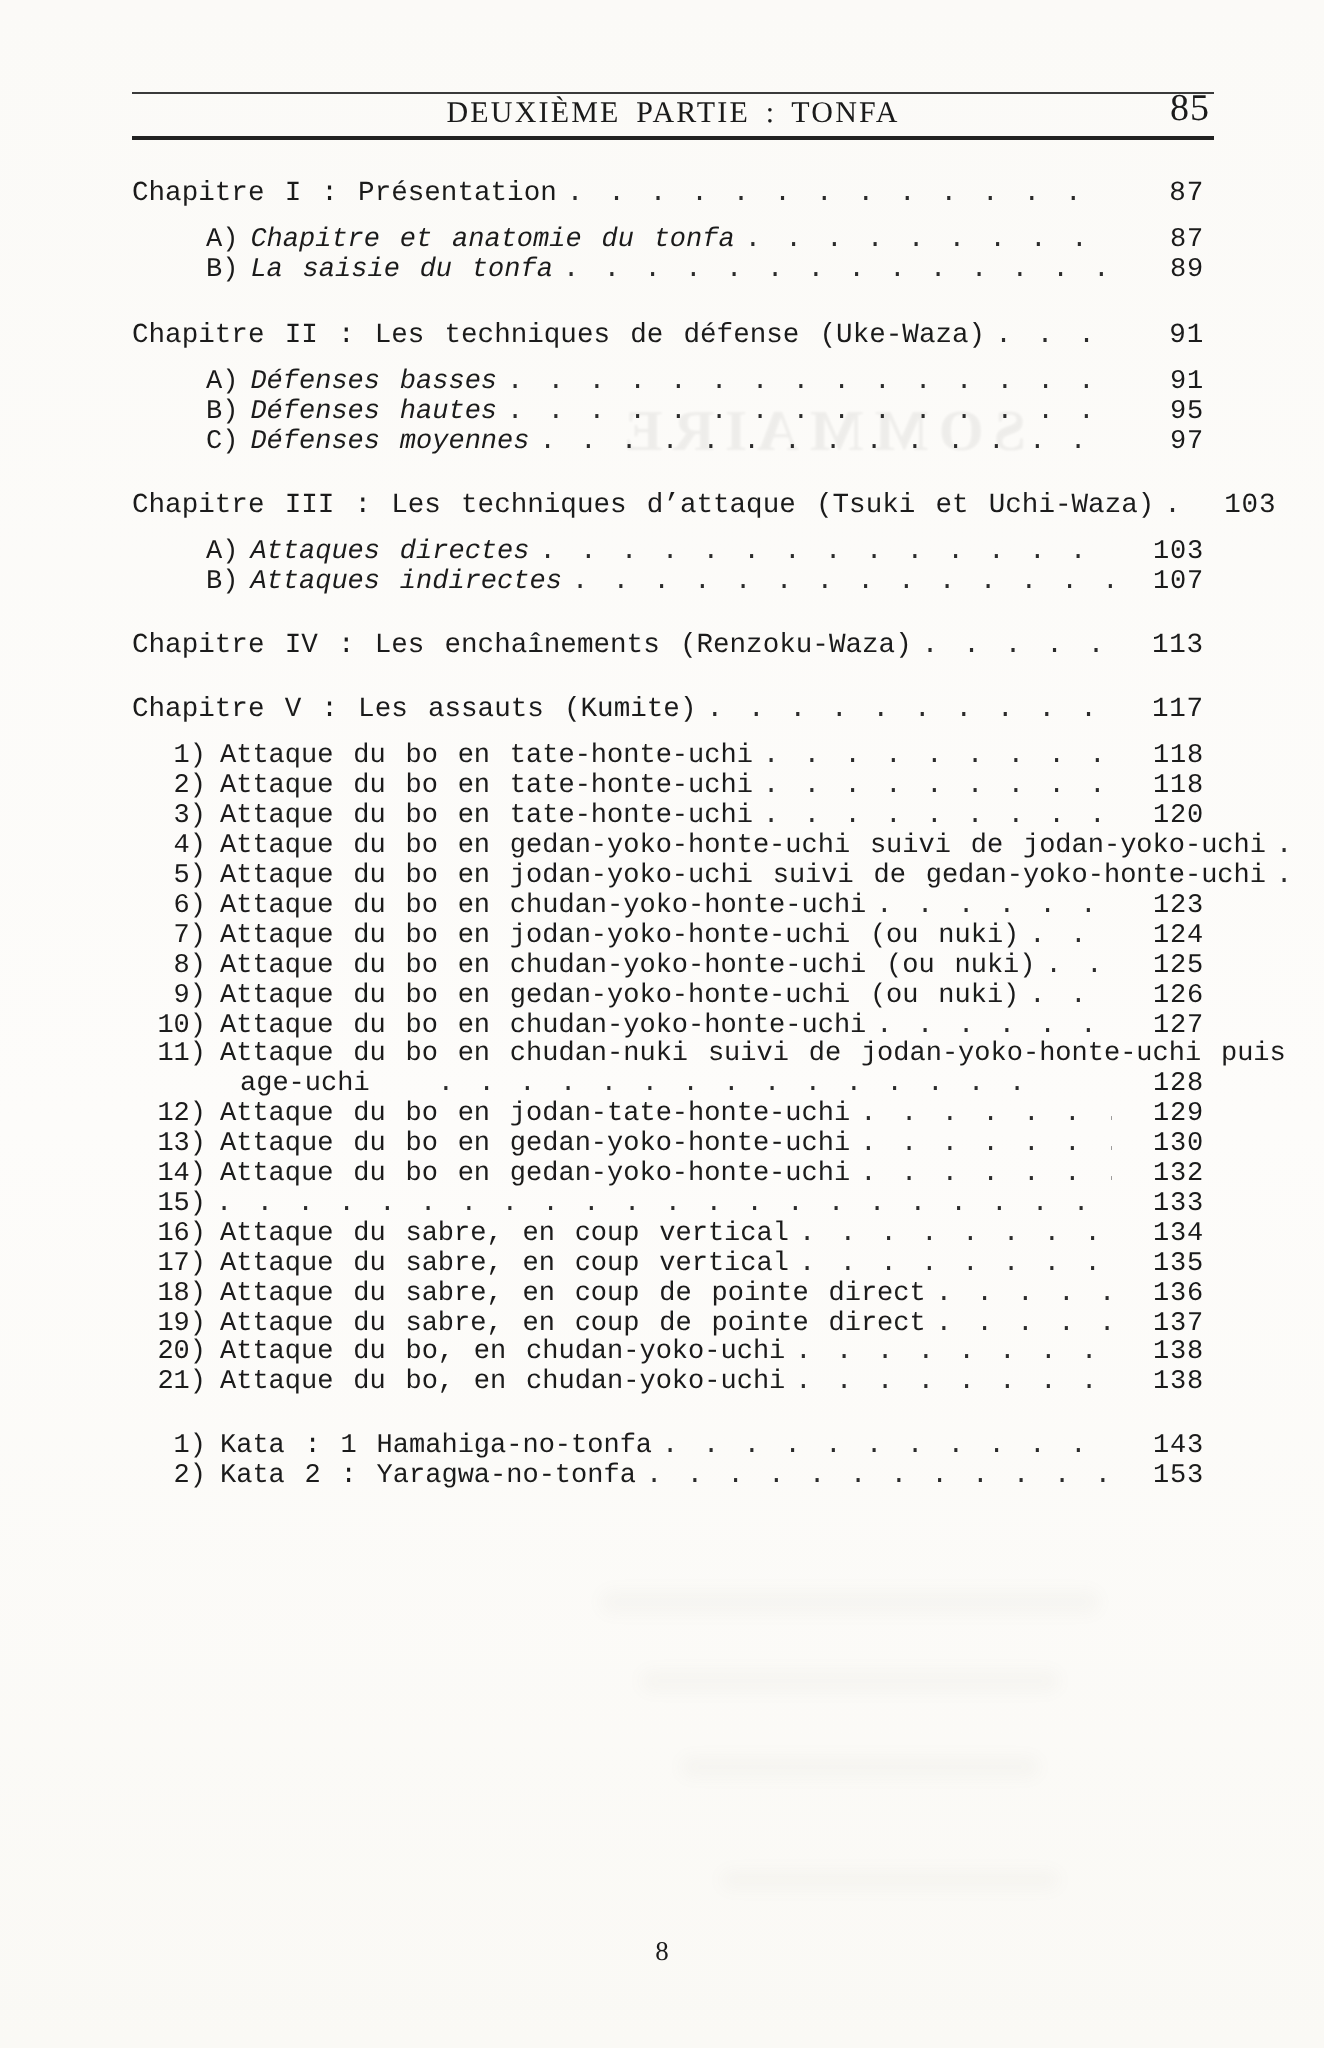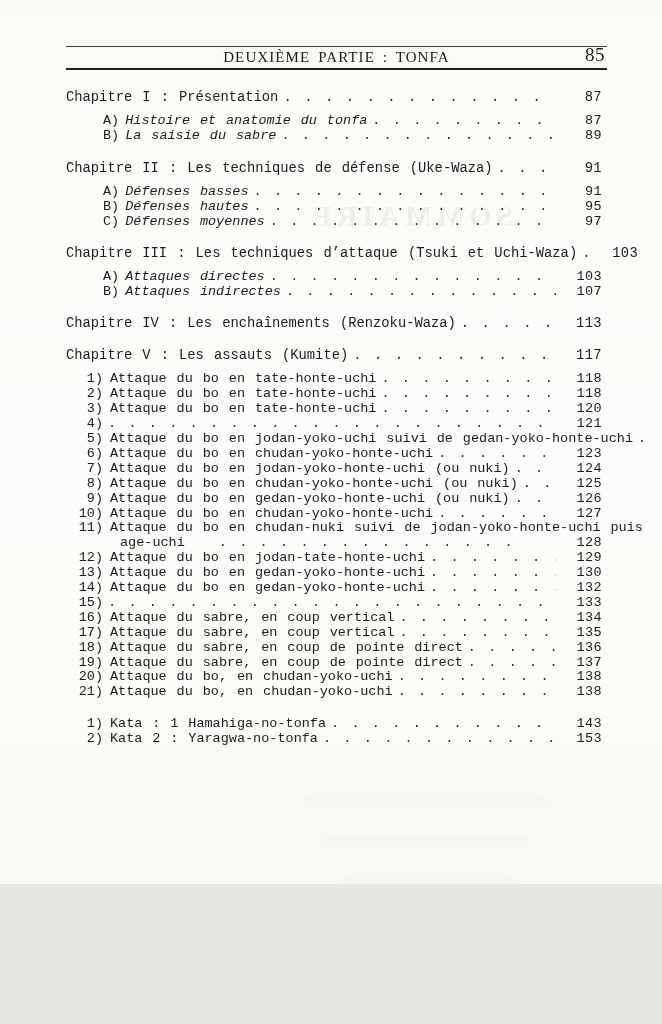"DEUXIÈME PARTIE : TONFA" .sheet { height: 884px -> 1024px }
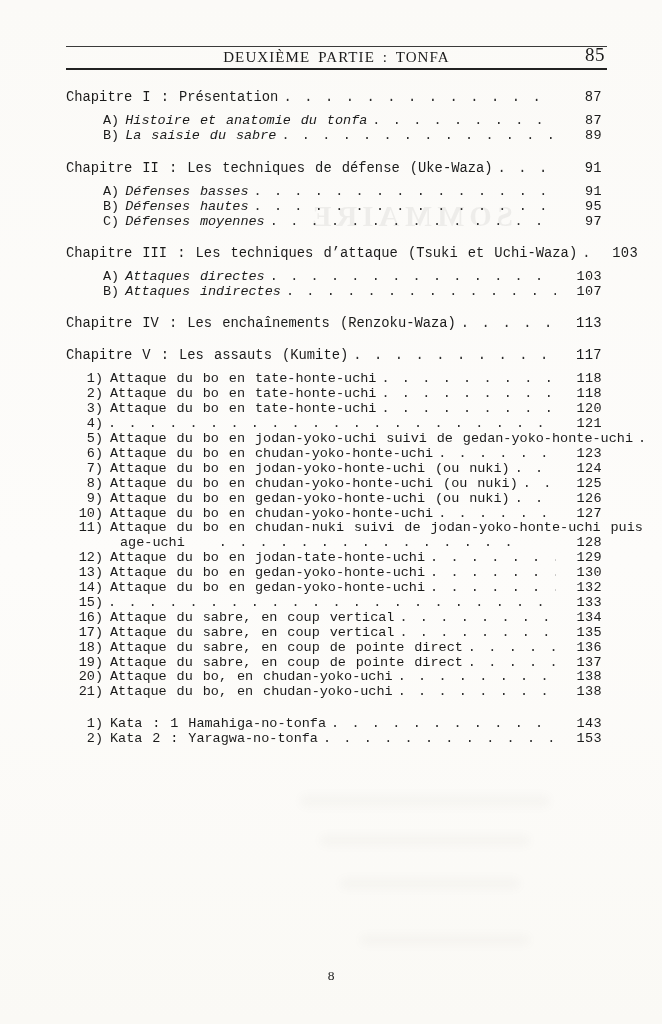"Histoire et anatomie du tonfa" span.text { text: Histoire -> Chapitre }
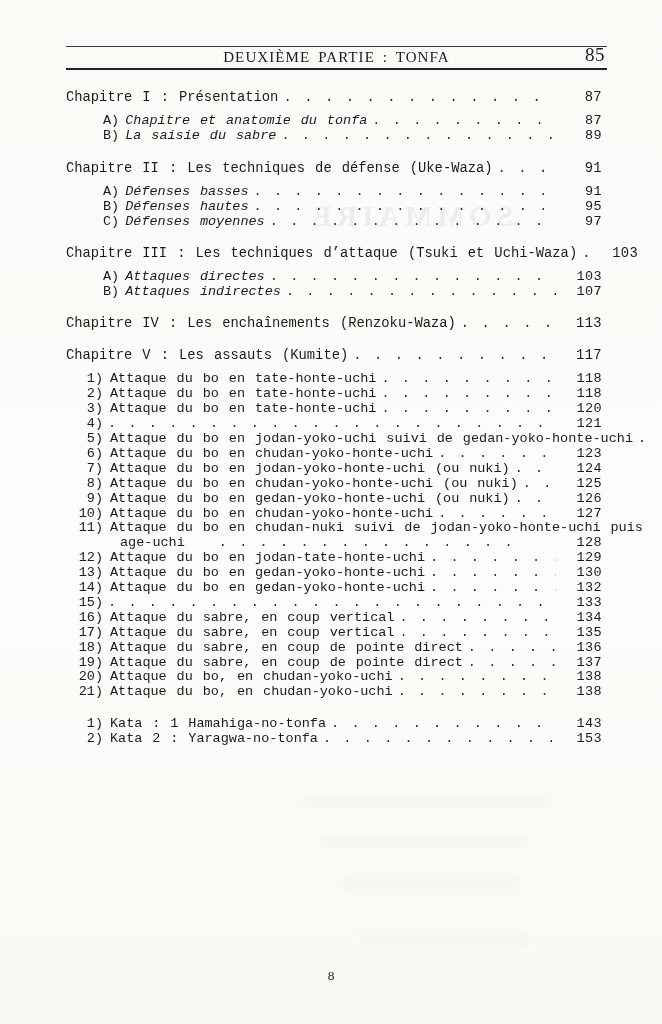"La saisie du sabre" span.text { text: sabre -> tonfa }
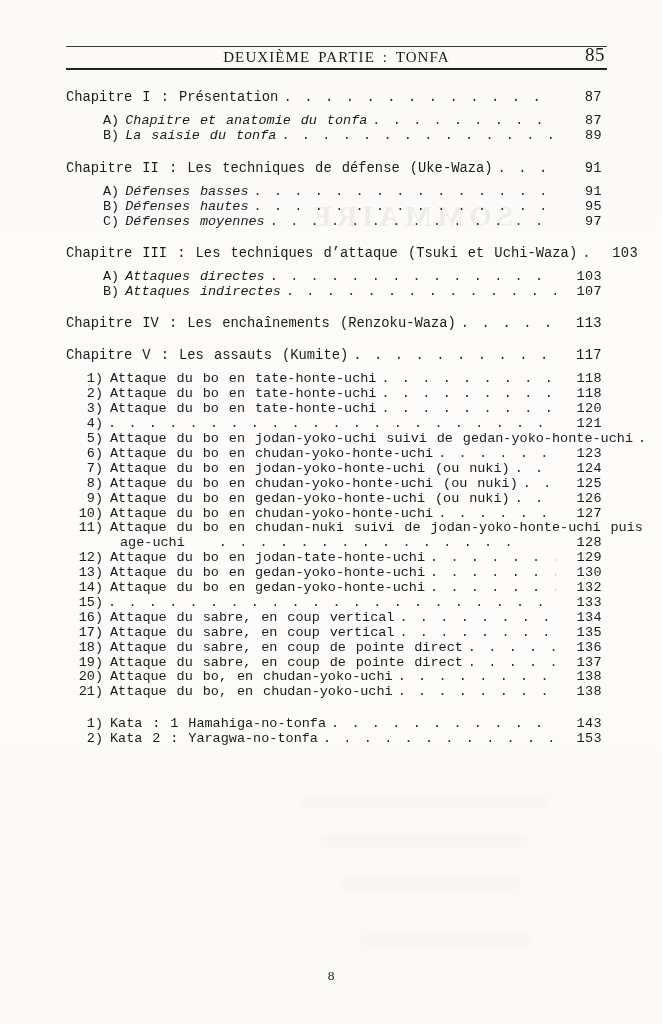"Attaque du bo en gedan-yoko-honte-uchi suivi" span.text { html: none -> <span>Attaque du bo en gedan-yoko-honte-uchi suivi de jodan-yoko-uchi</span> }
